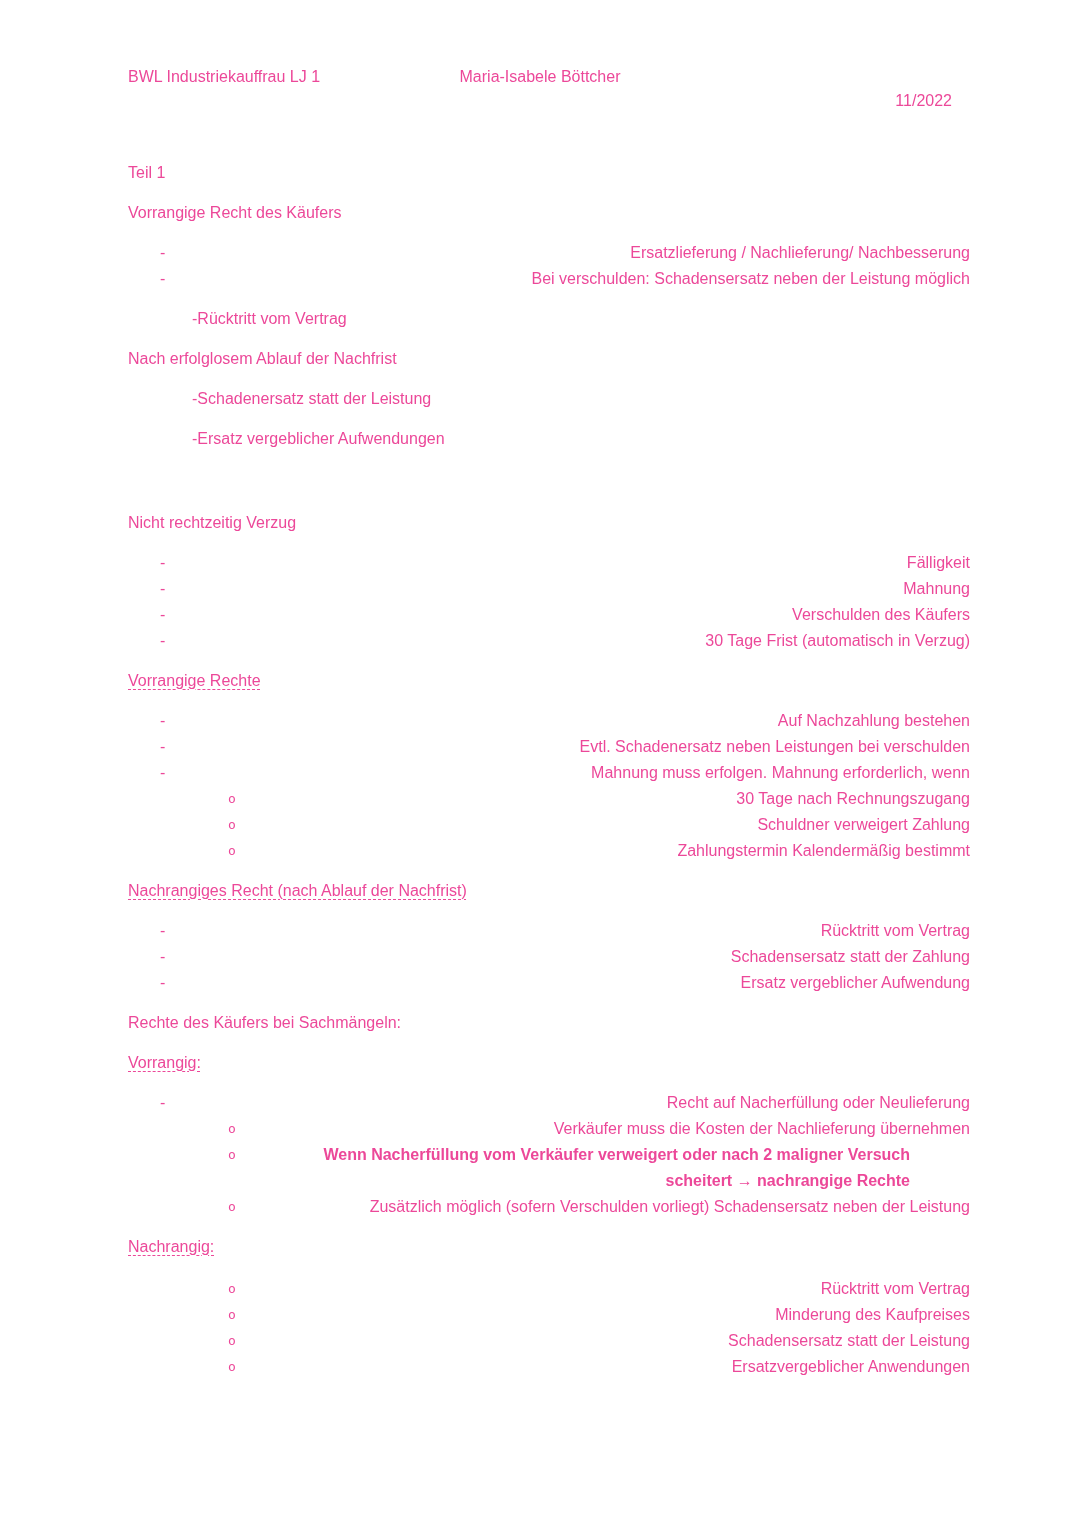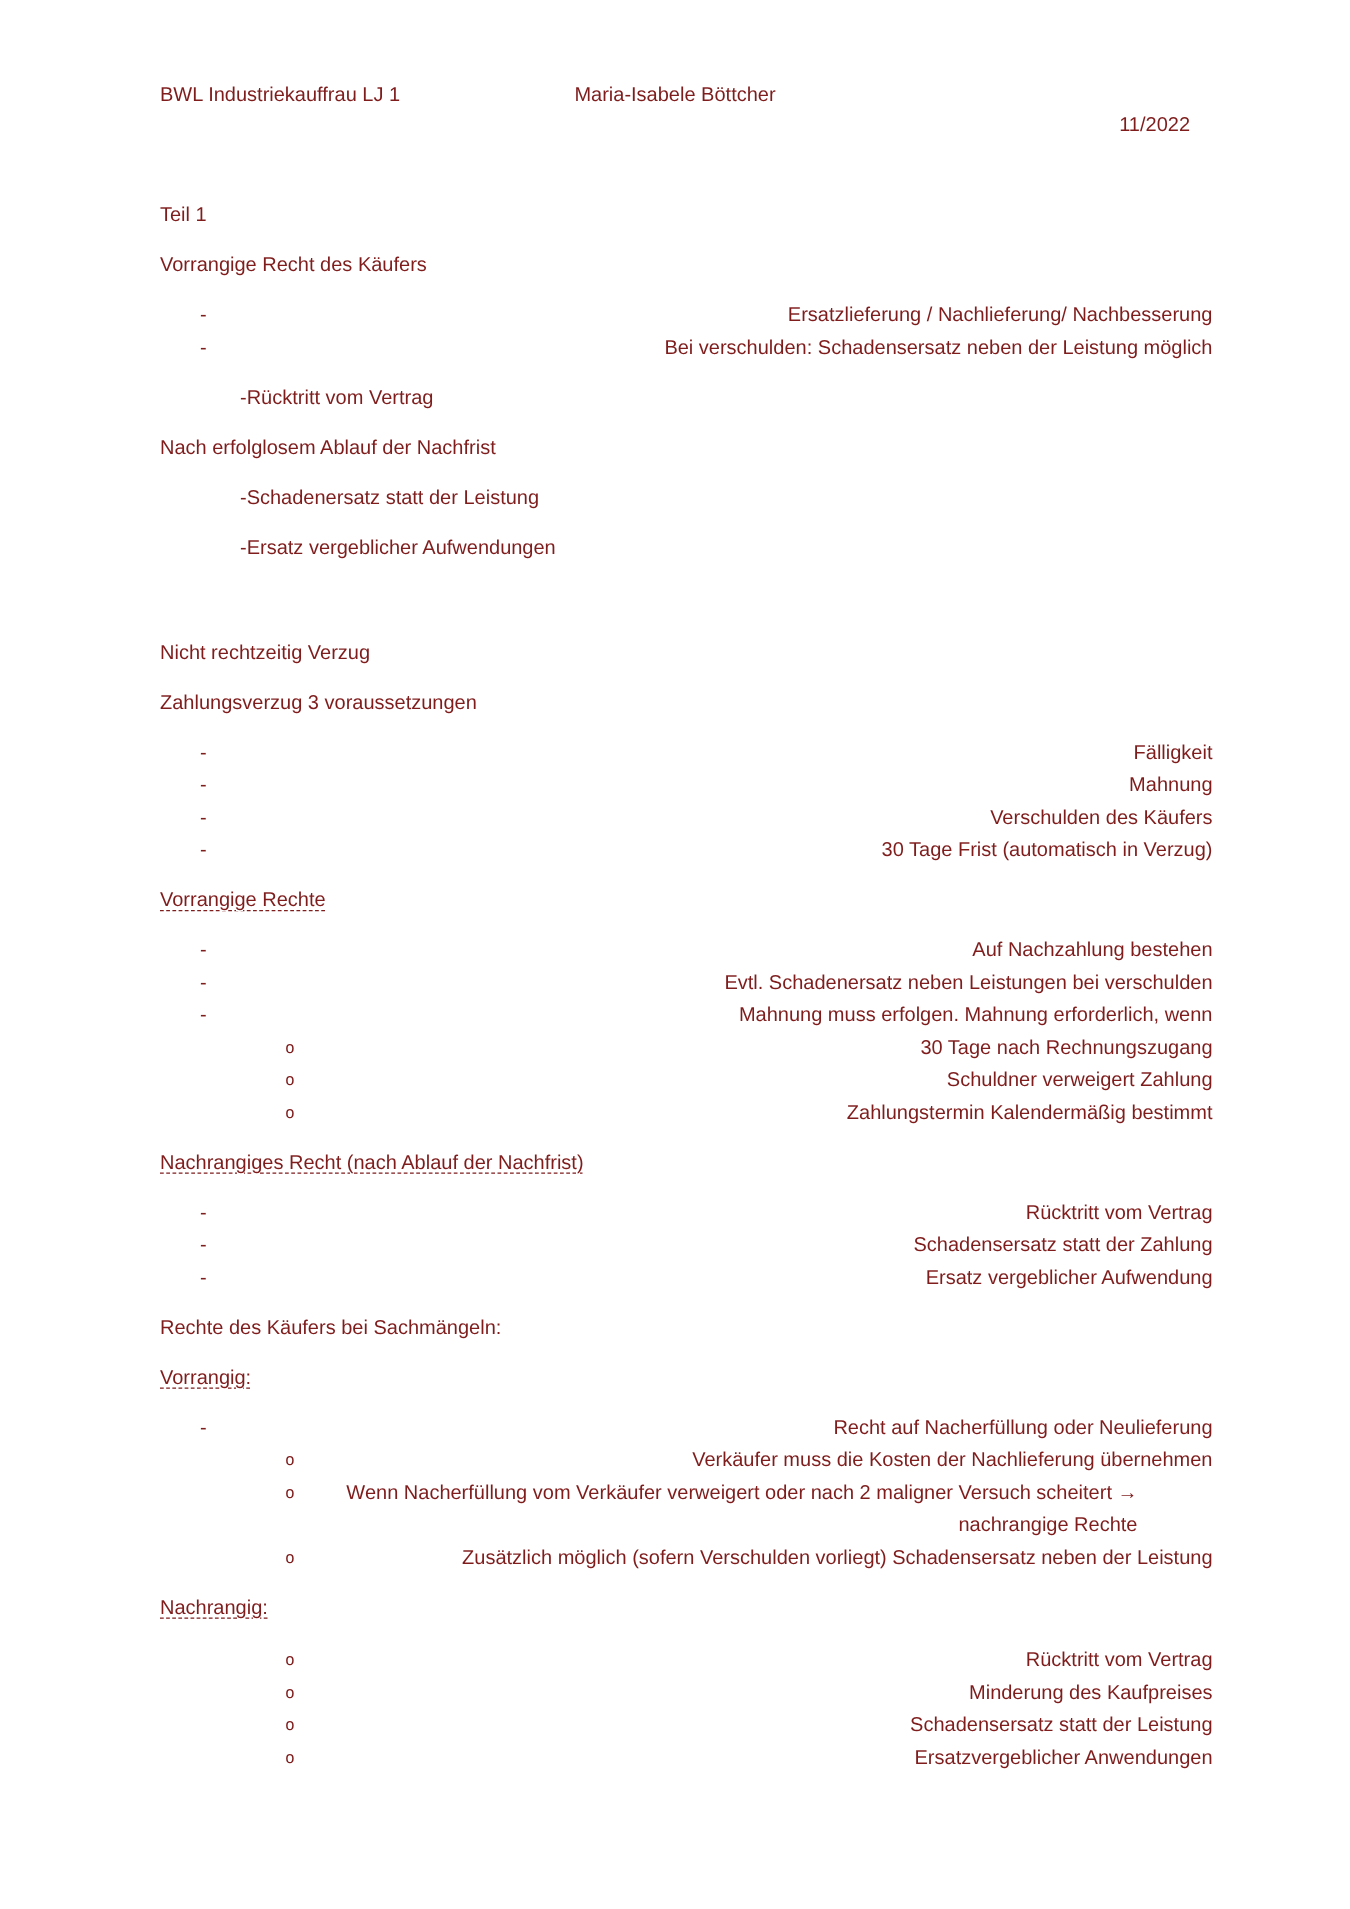"BWL Industriekauffrau LJ 1" .page { color: #7f1d1d -> #ec4899 }
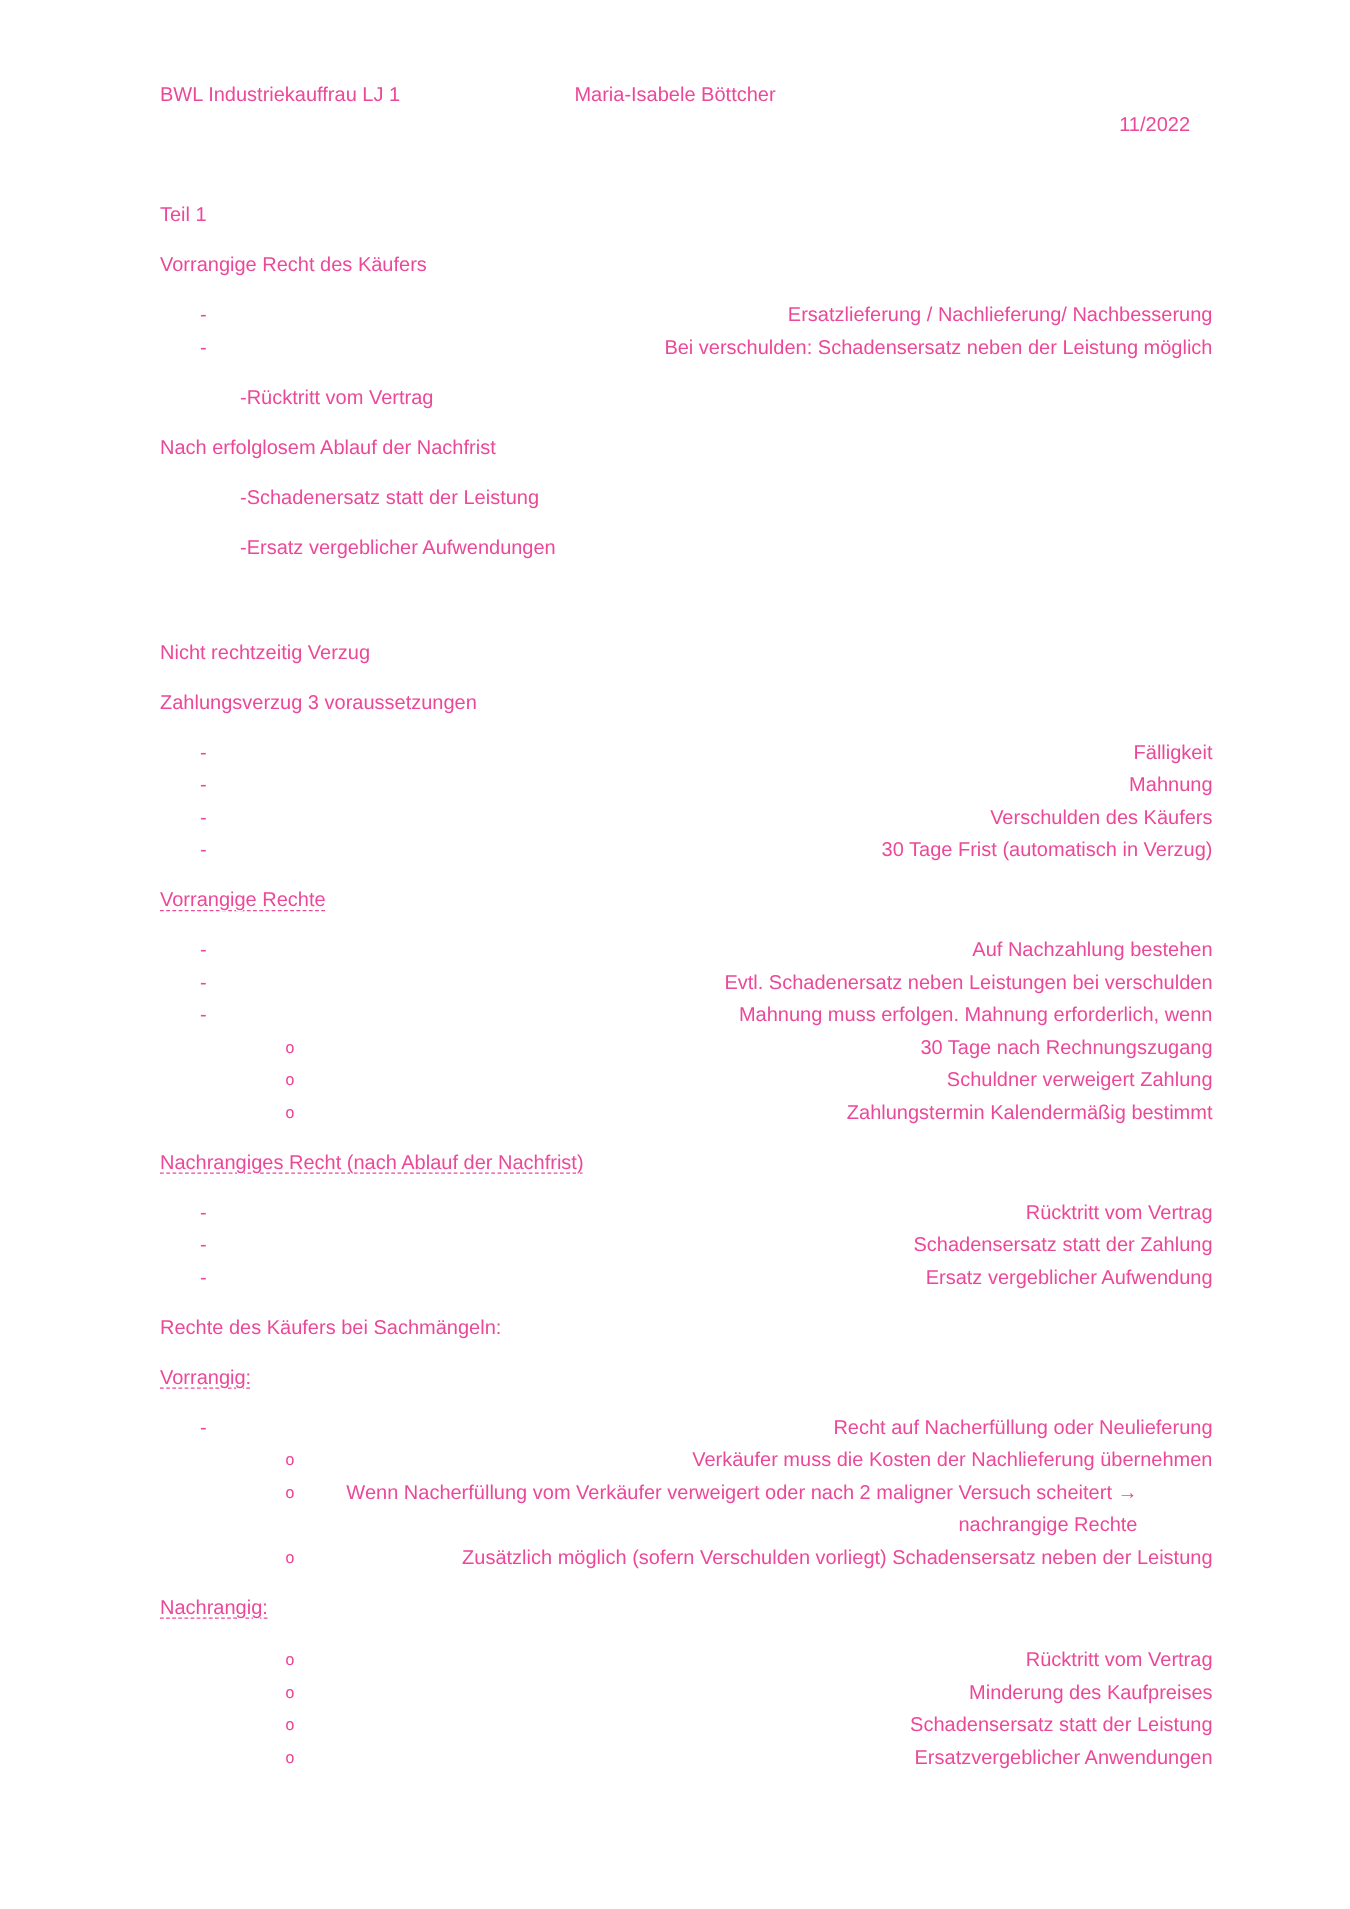"Zahlungsverzug 3 voraussetzungen" p.para { html: <p>Zahlungsverzug 3 voraussetzungen</p> -> none }
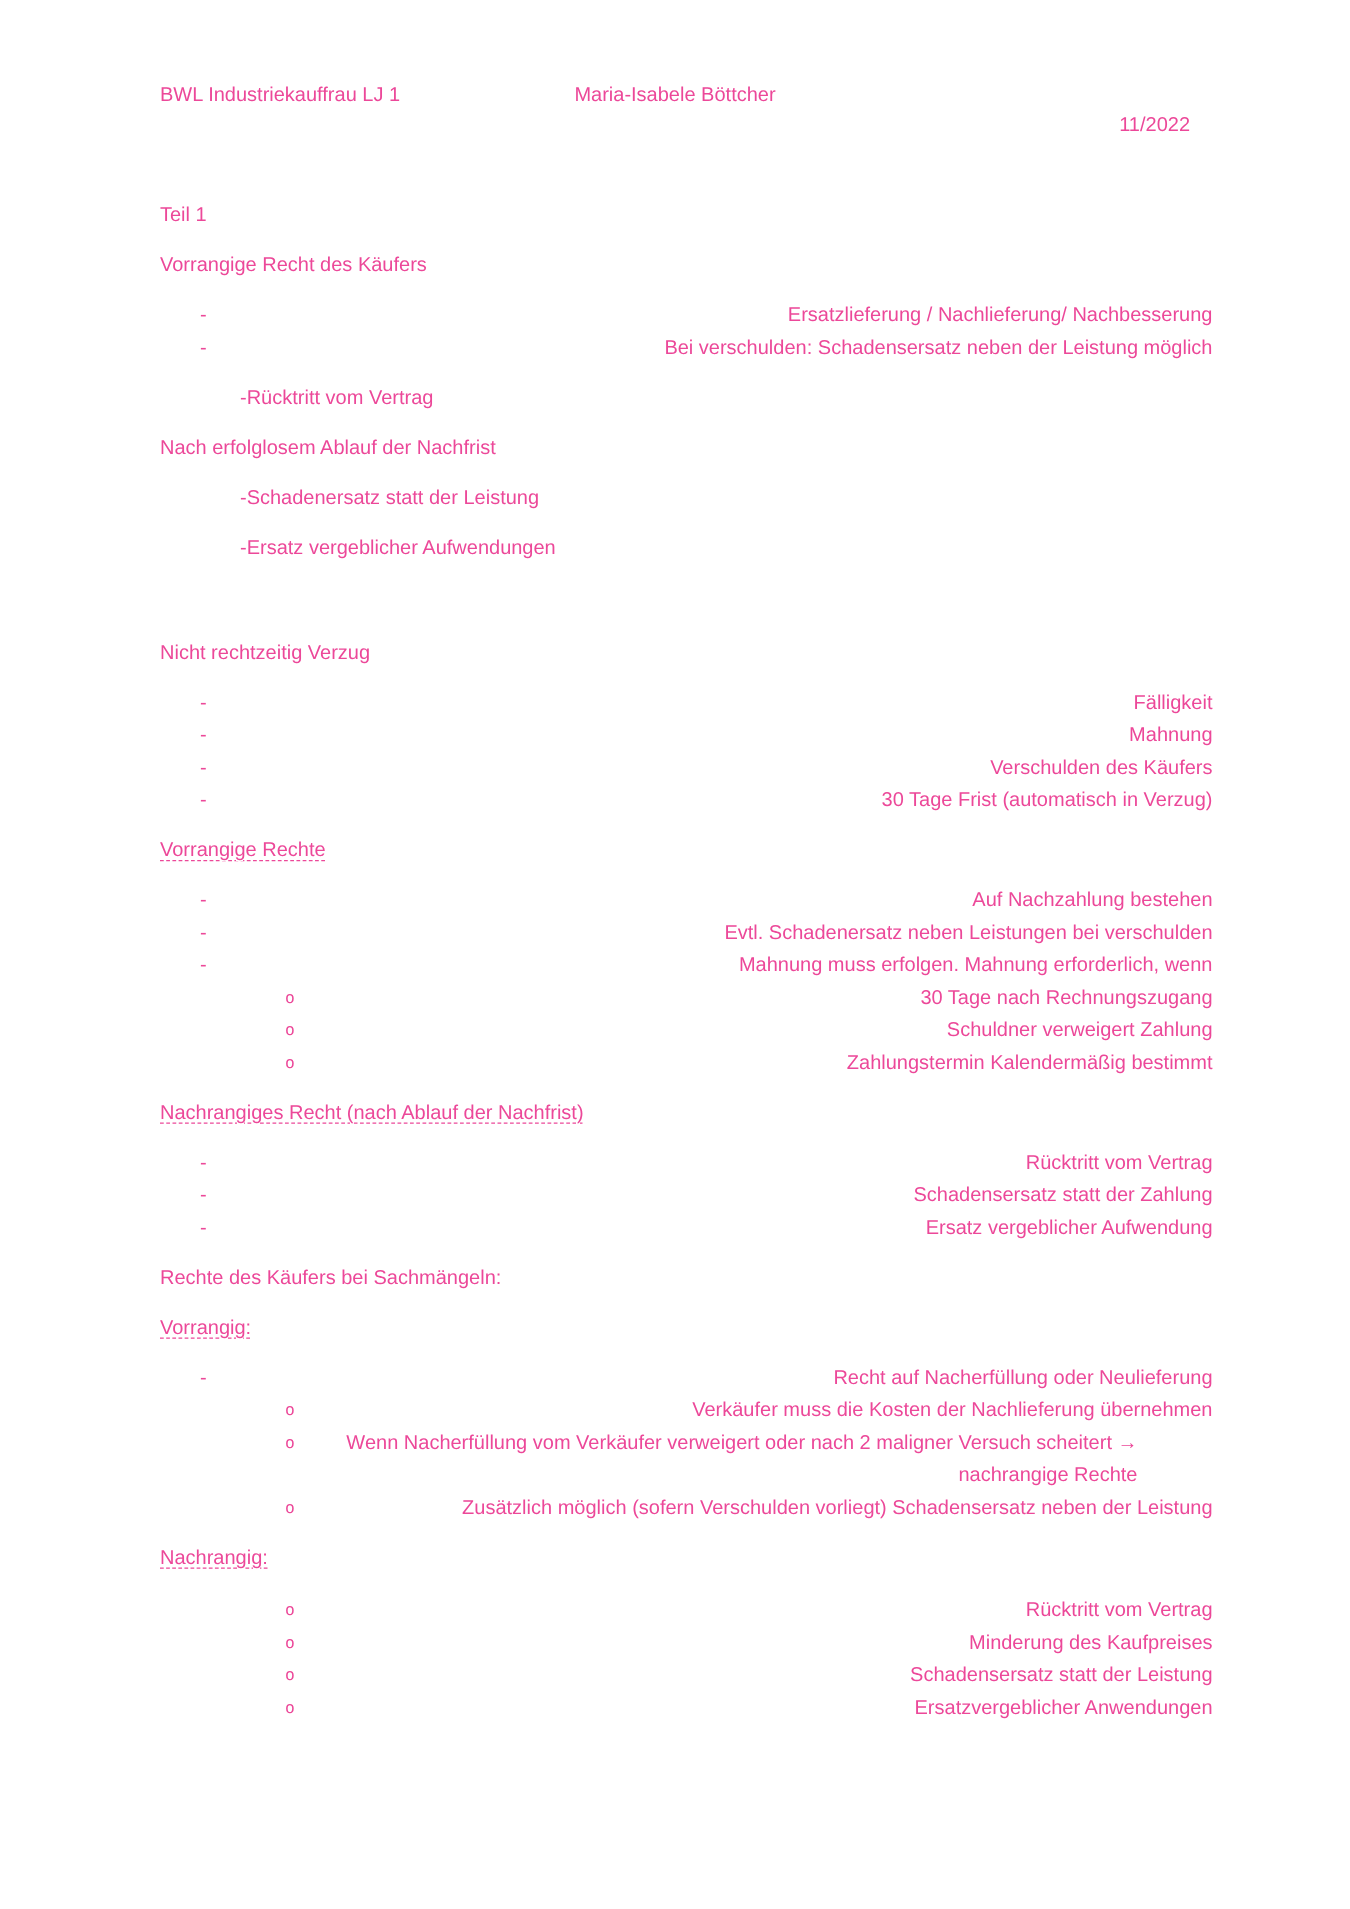"Wenn Nacherfüllung vom Verkäufer" .narrow { font-weight: none -> bold }
